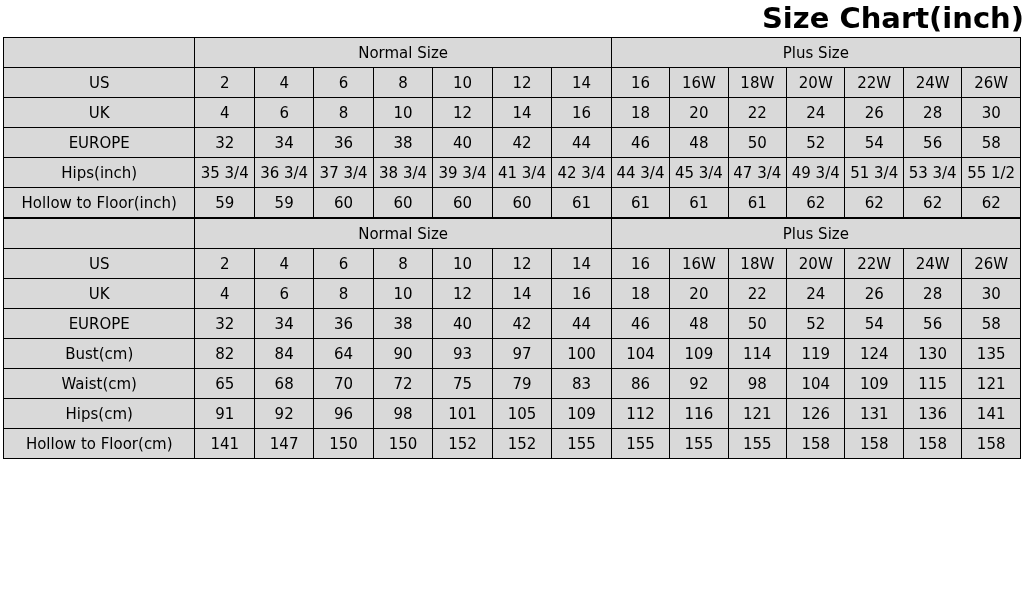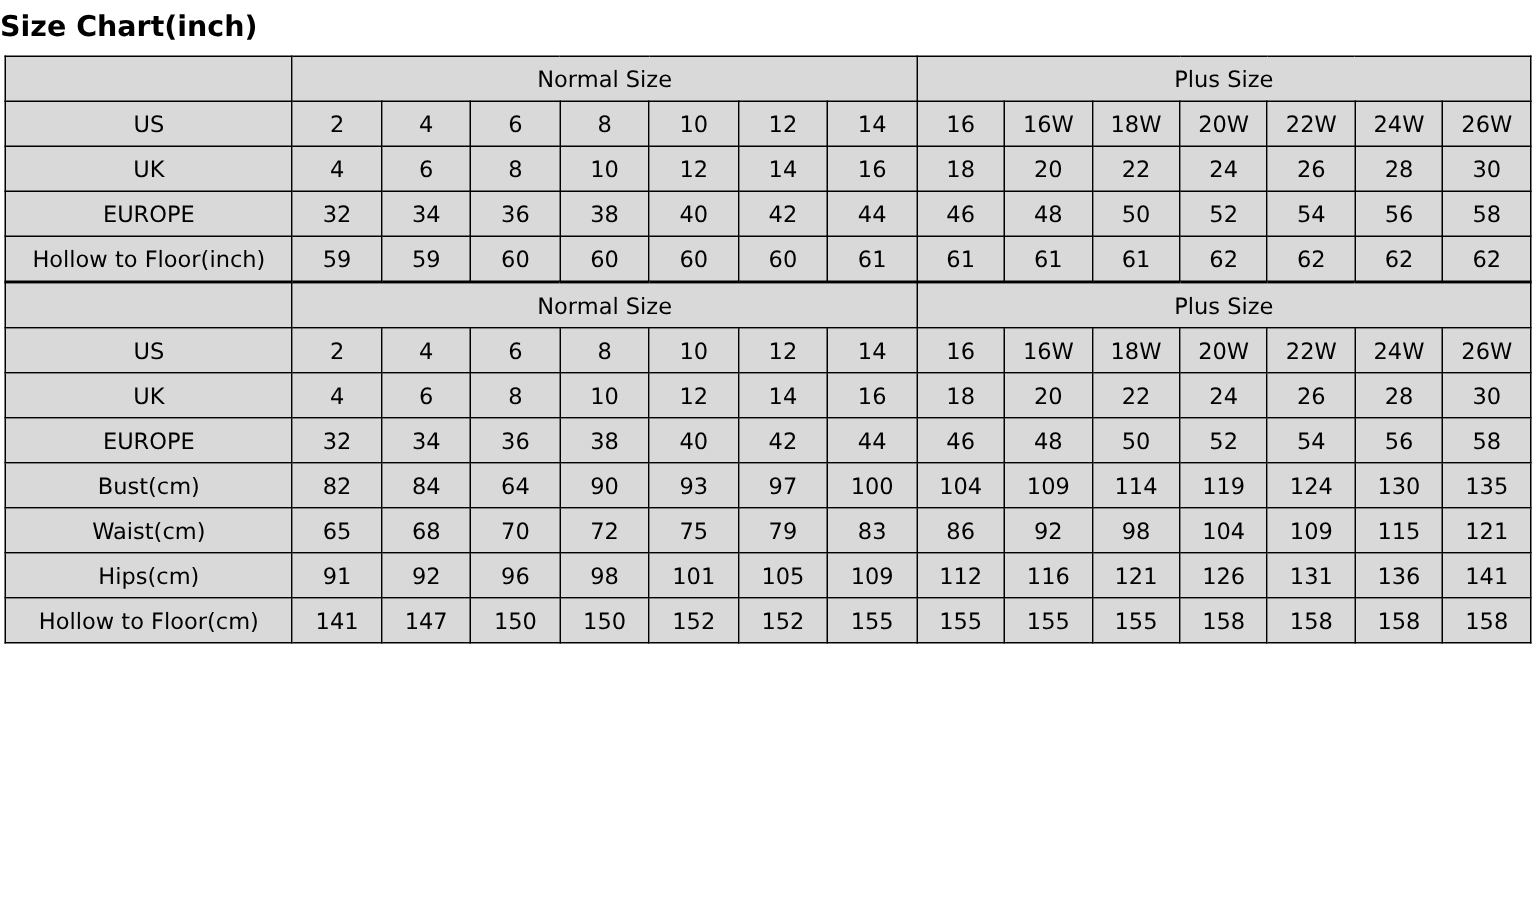"Size Chart(inch)" .chart-title { font-size: 19px -> 29px; padding: 3px 16px 4px 0 -> 3px 0 4px 0; text-align: left -> right }
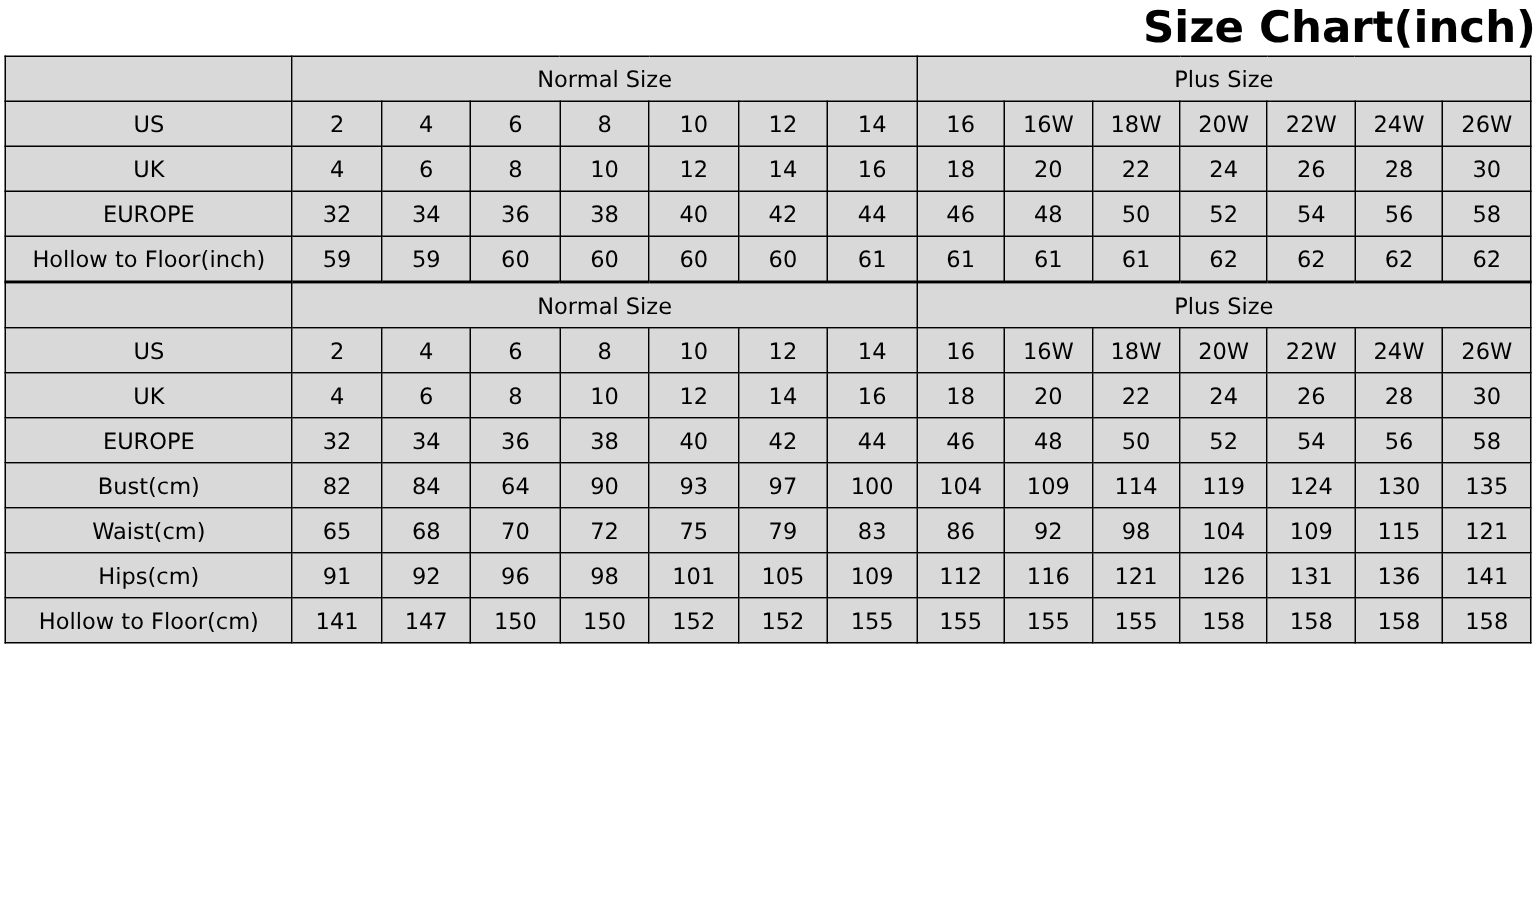"Hips(inch)" tr { html: none -> <tr> <td>Hips(inch)</td> <td>35 3/4</td> <td>36 3/4</td> <td>37 3/4</td> <td>38 3/4</td> <td>39 3/4</td> <td>41 3/4</td> <td>42 3/4</td> <td>44 3/4</td> <td>45 3/4</td> <td>47 3/4</td> <td>49 3/4</td> <td>51 3/4</td> <td>53 3/4</td> <td>55 1/2</td> </tr> }
